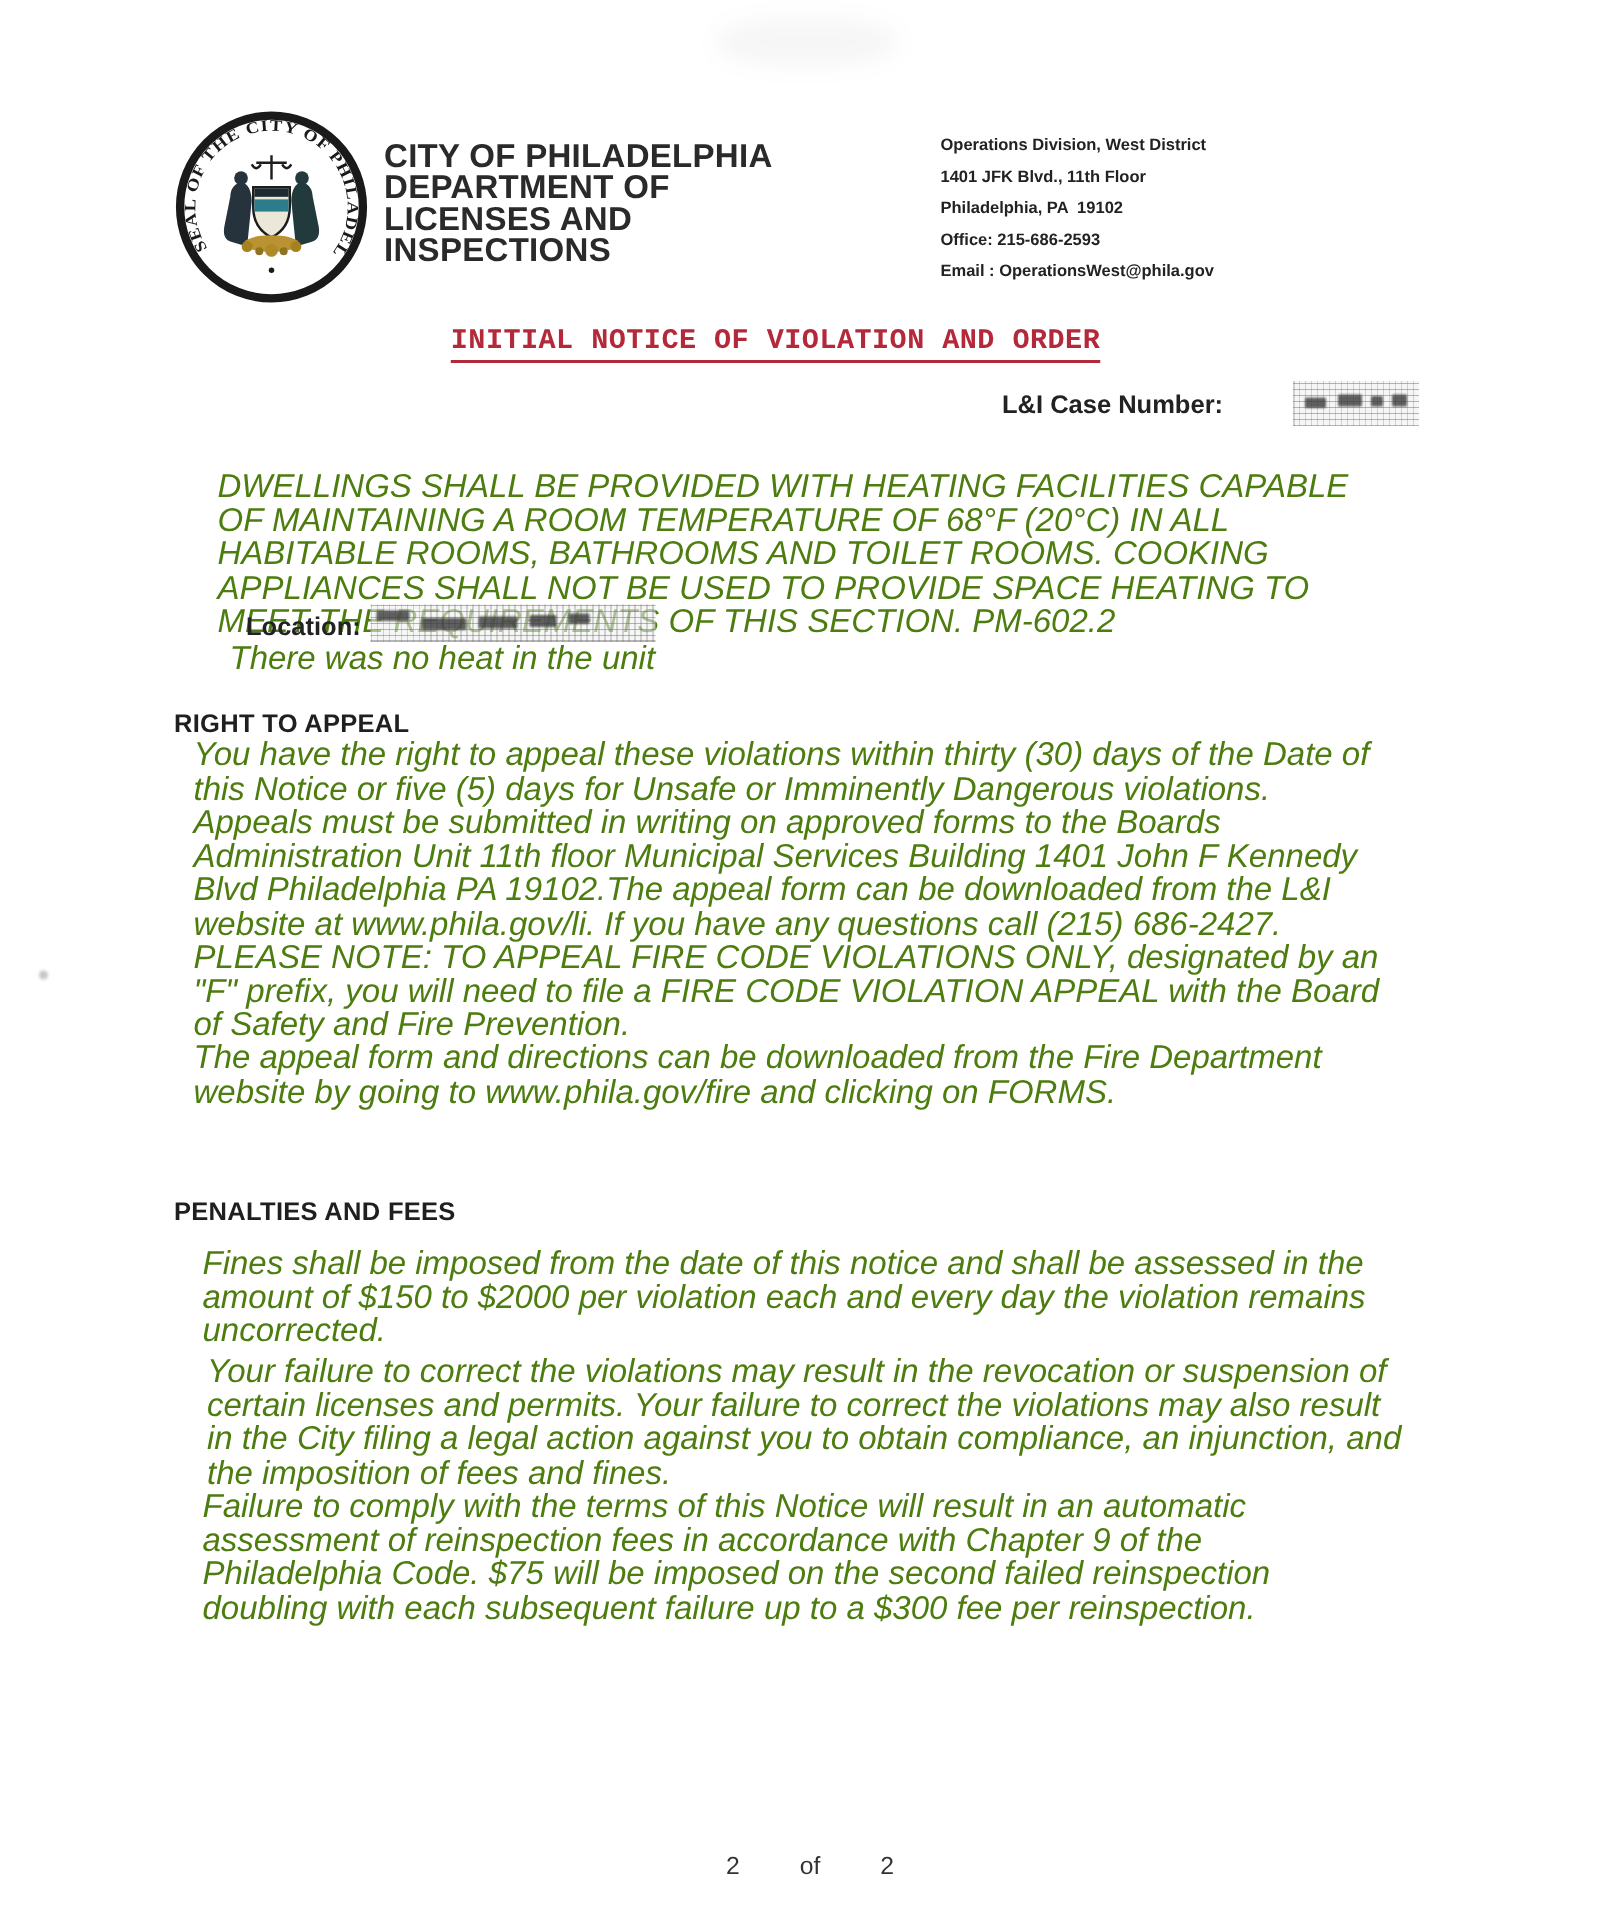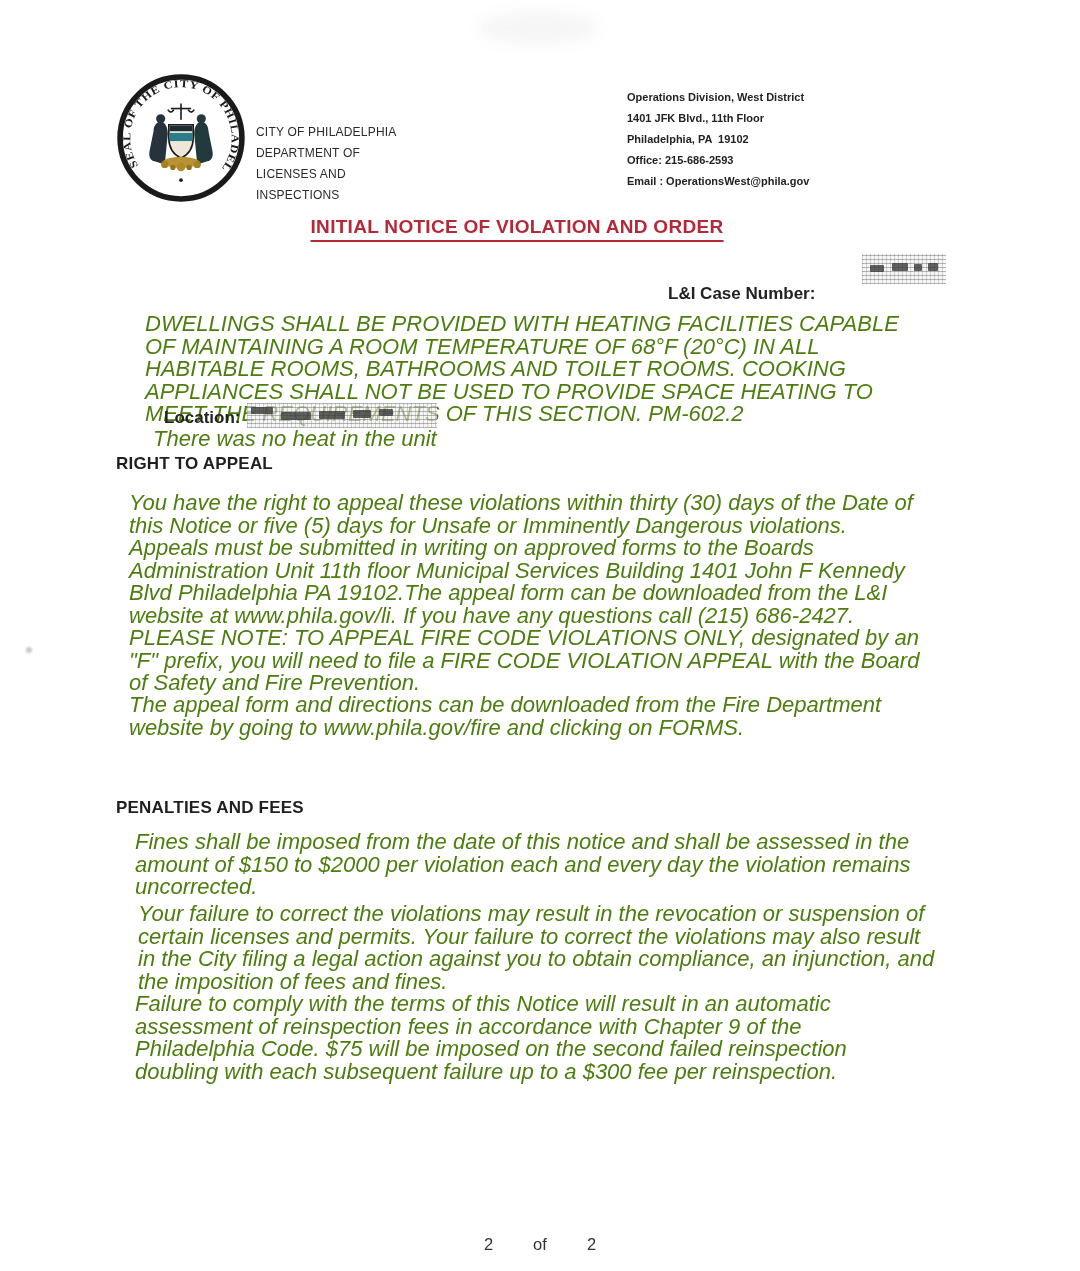"CITY OF PHILADELPHIA" .dept-block { font-size: 12px -> 22px; font-weight: 400 -> 700; margin-top: 29px -> none }
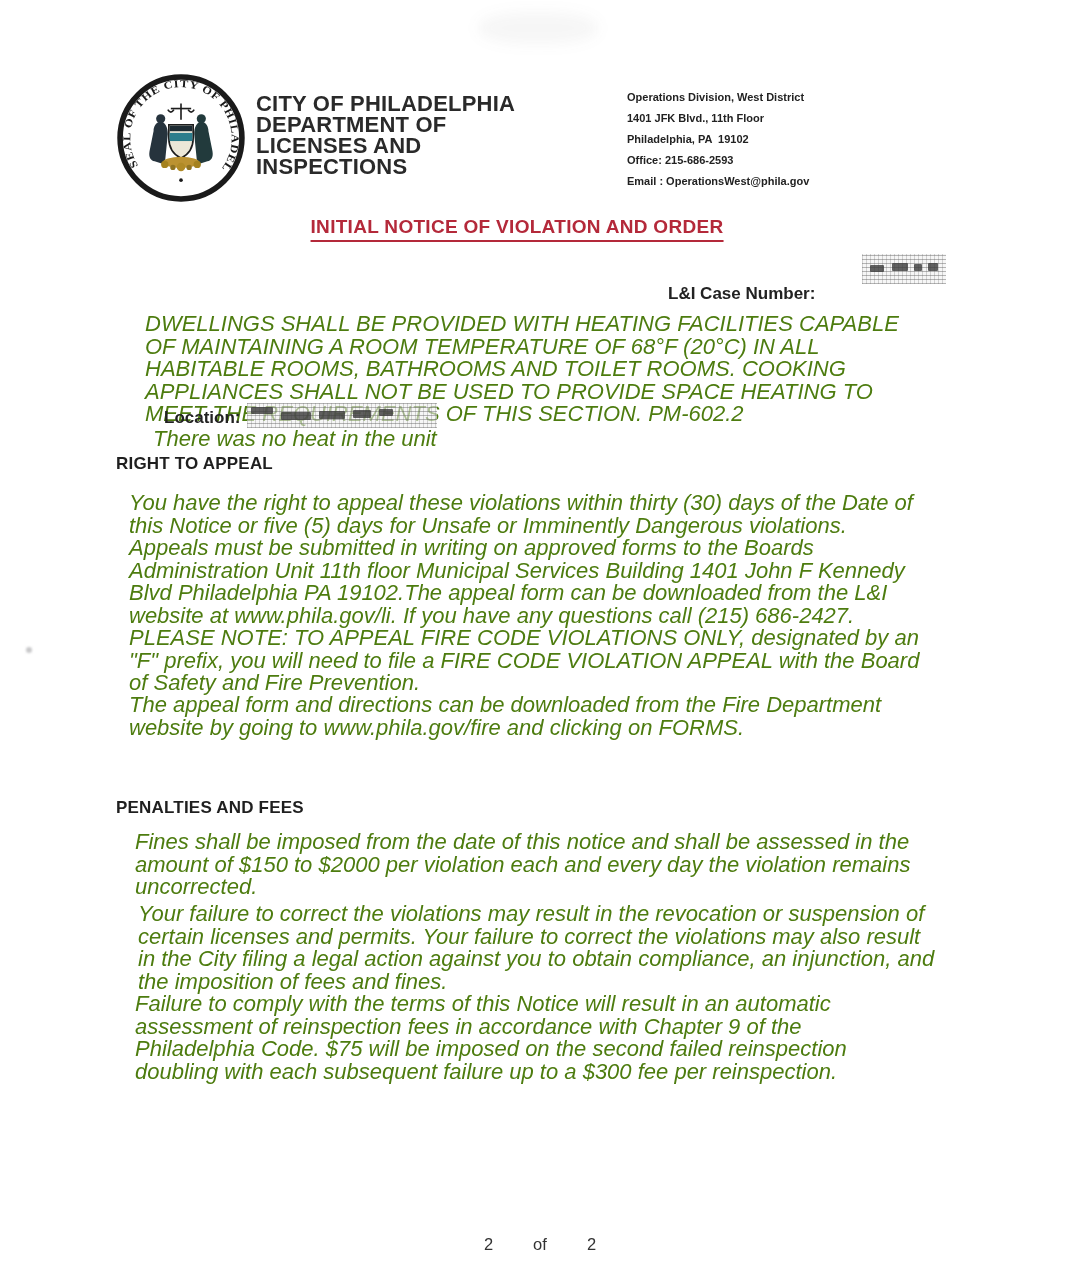"INITIAL NOTICE OF VIOLATION AND" .notice-title { font-family: none -> Liberation Mono, monospace }
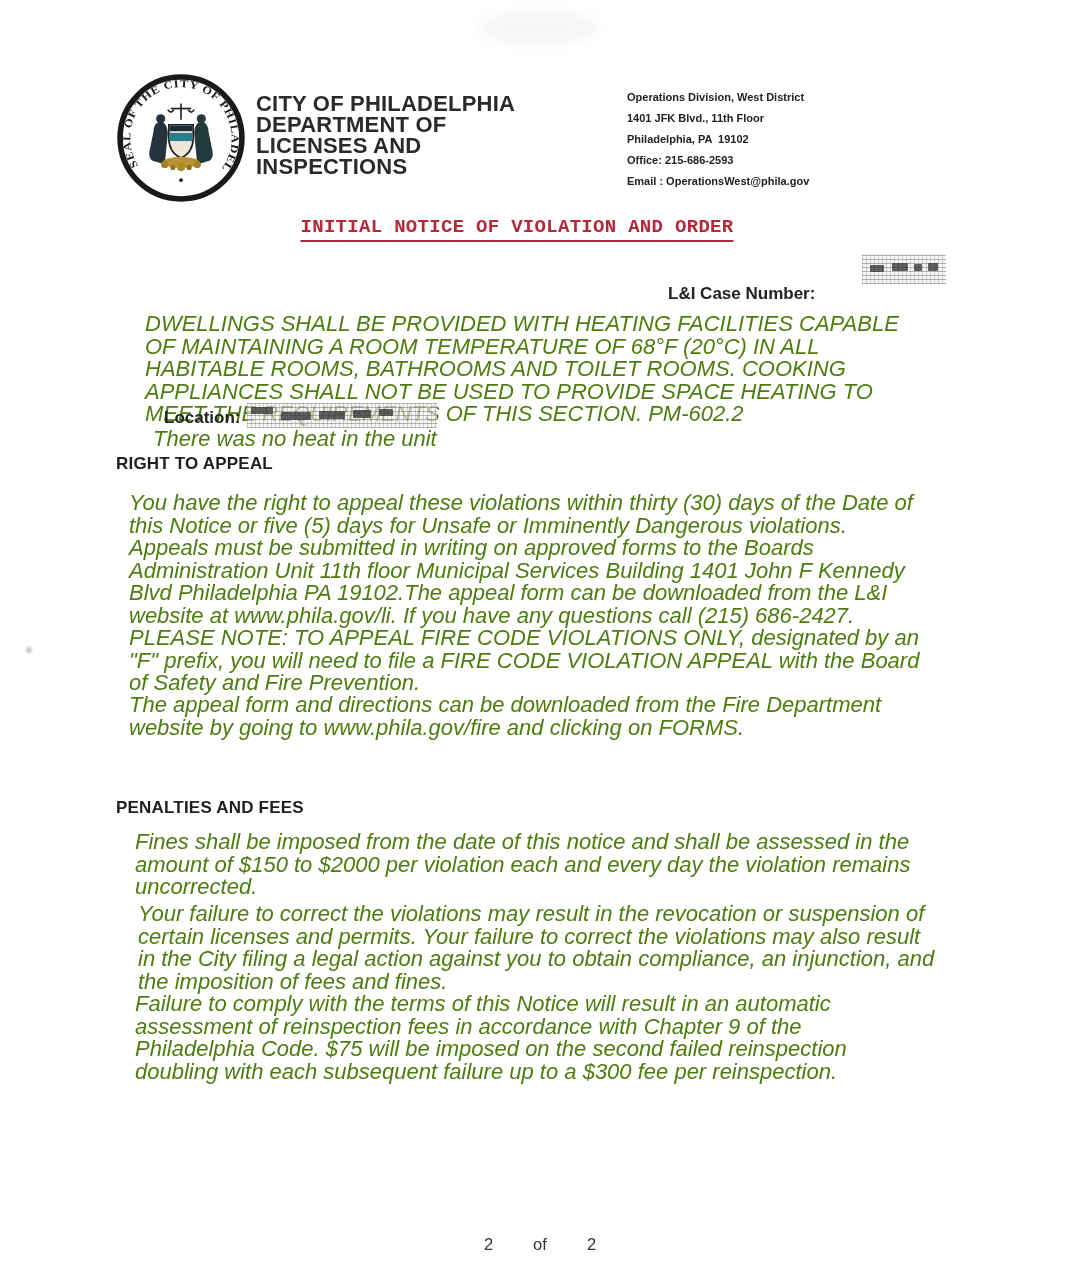"L&I Case Number:" .case-label { margin-top: 24px -> none }
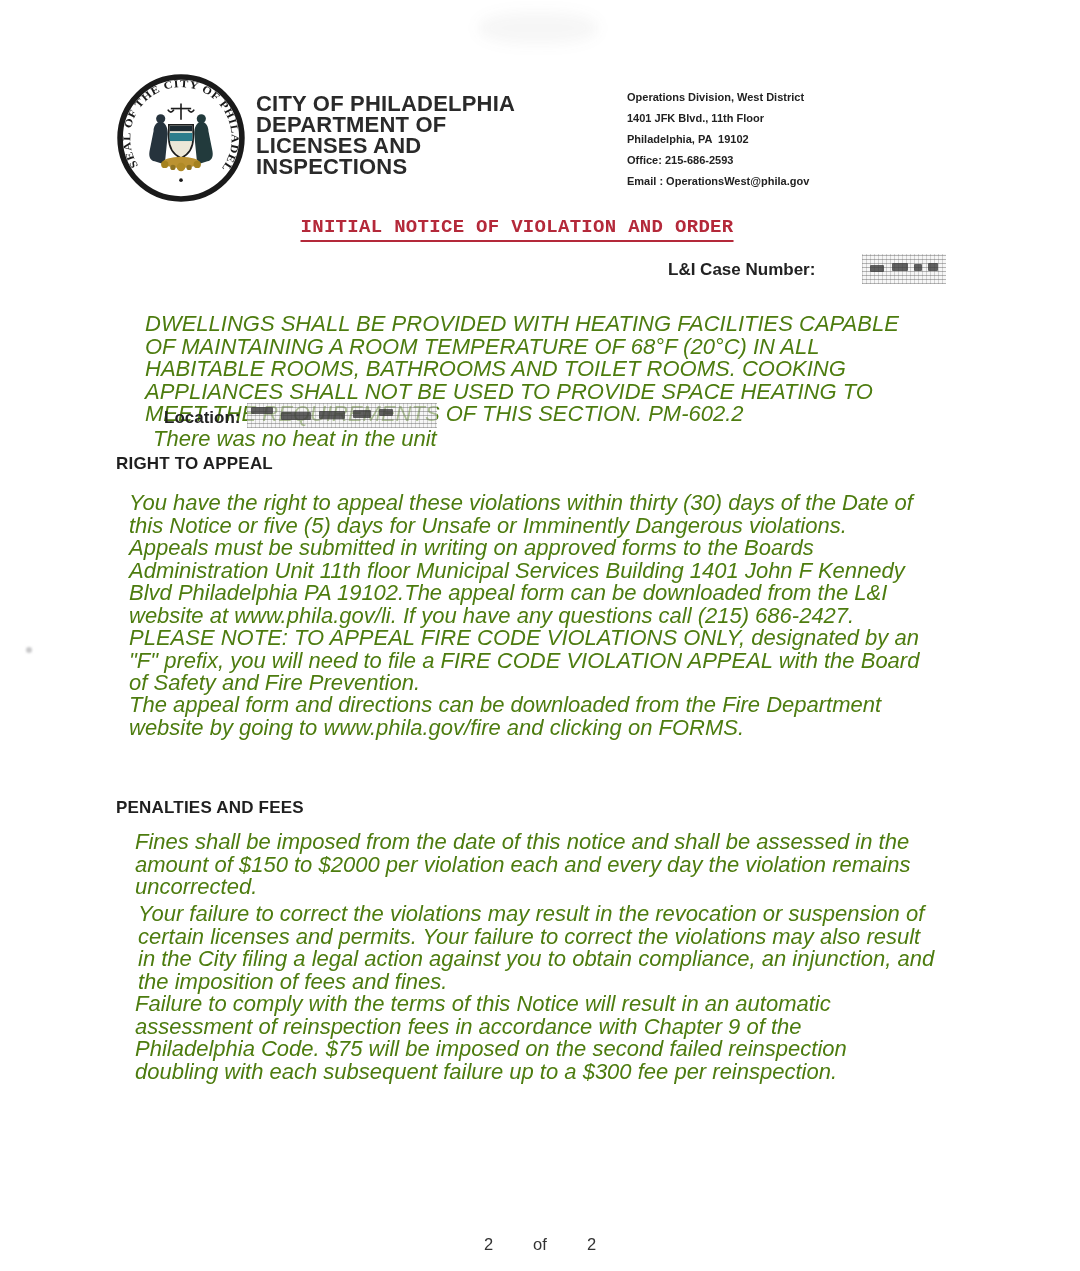"RIGHT TO APPEAL" .h-appeal { top: 454px -> 473px }
